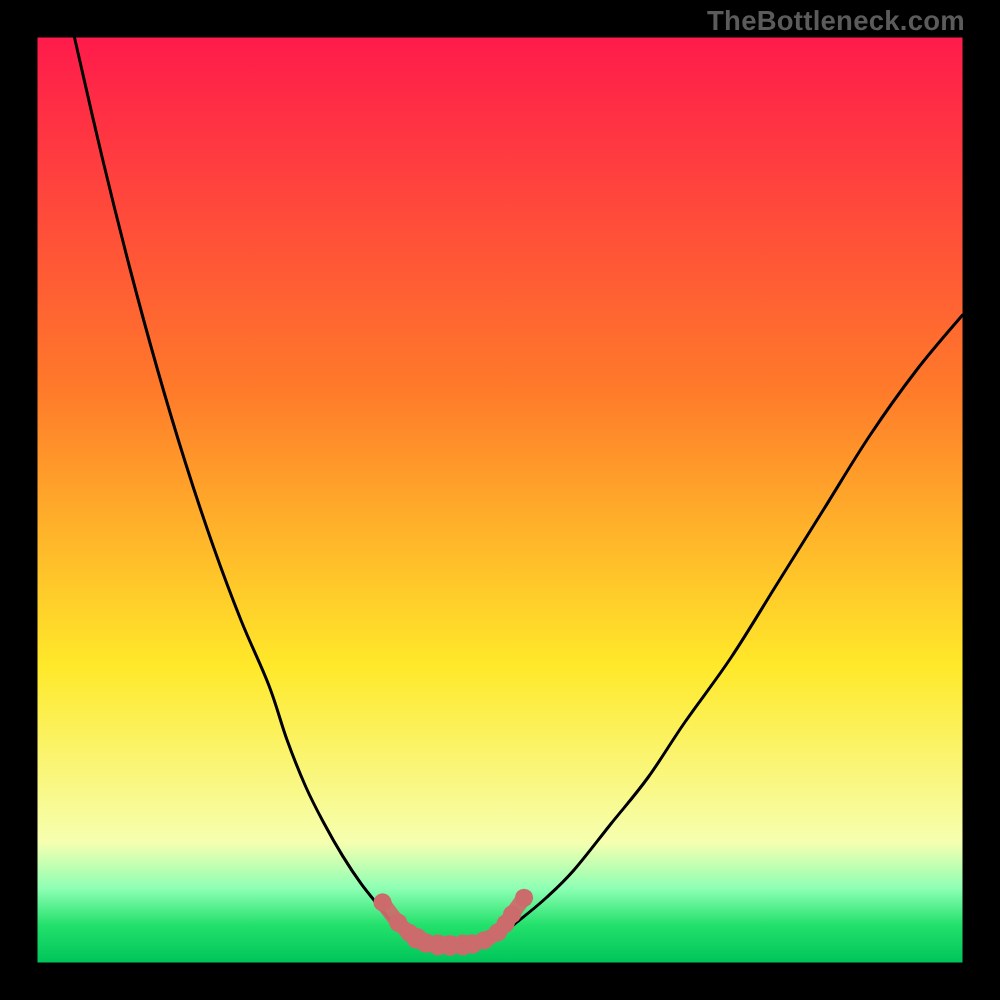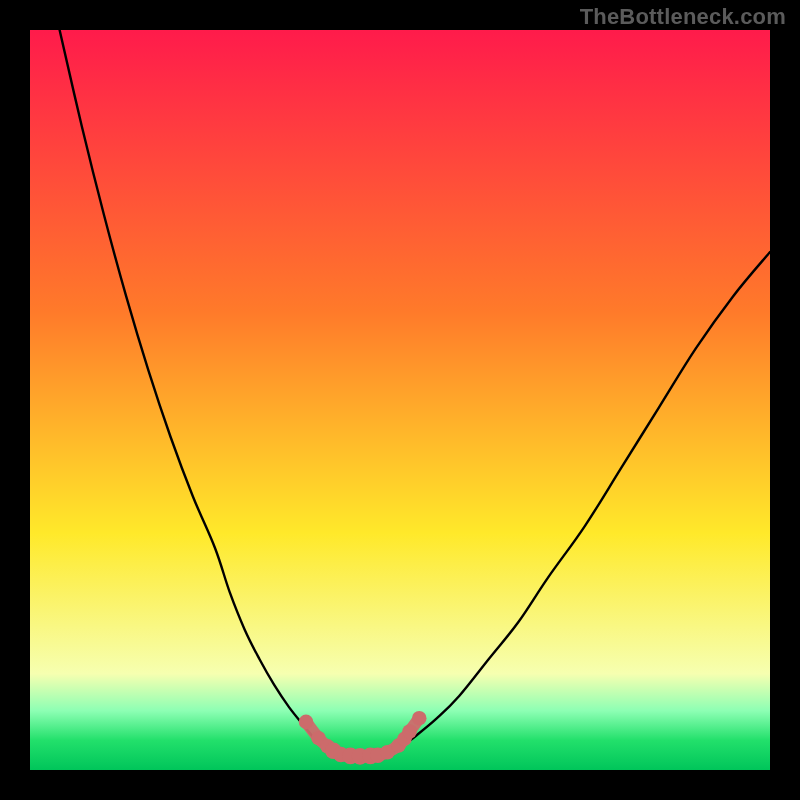"TheBottleneck.com" #watermark { right: 14px -> 28px }
